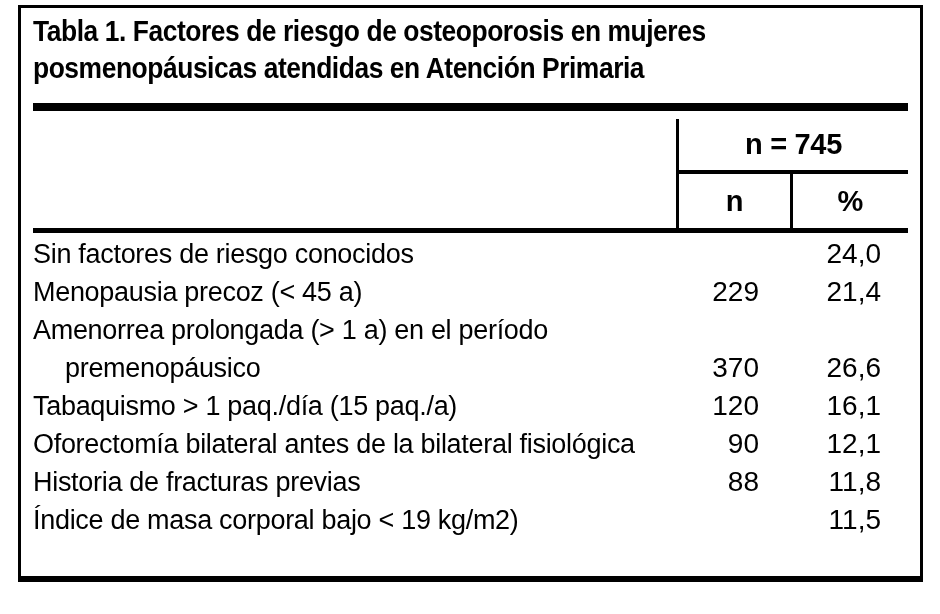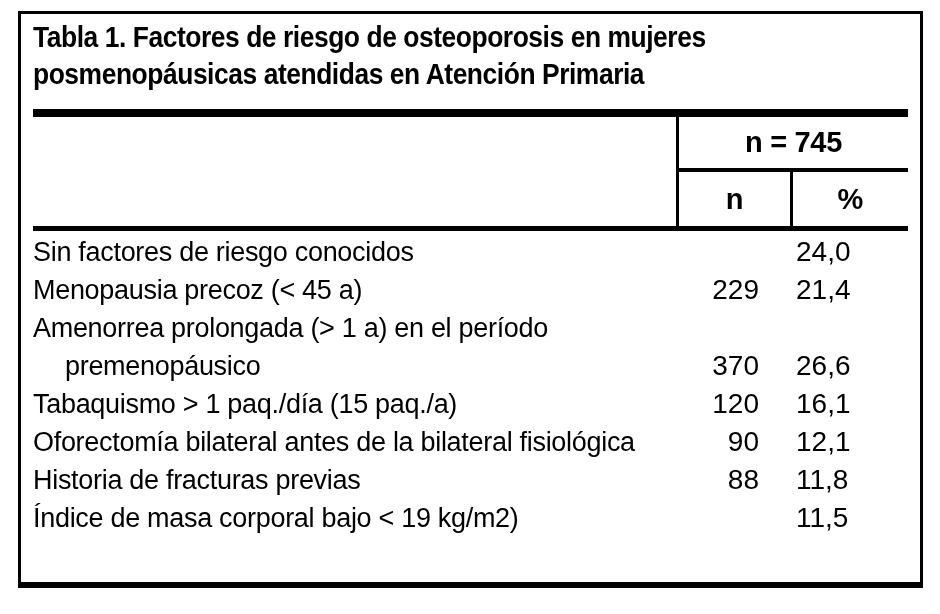"Tabla 1. Factores de riesgo" .figure-box { top: 11px -> 5px }
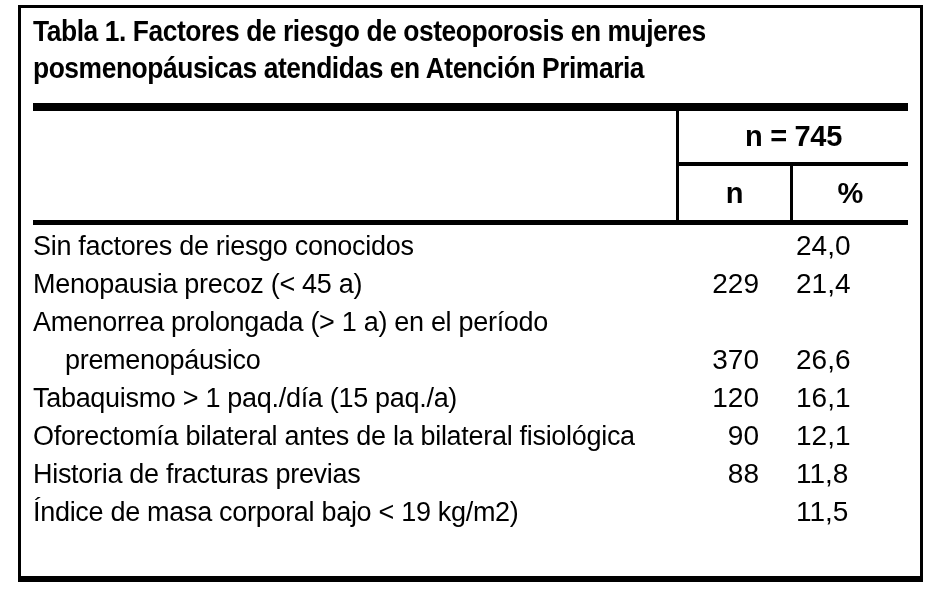"n = 745" .header-row { margin-top: none -> 8px }
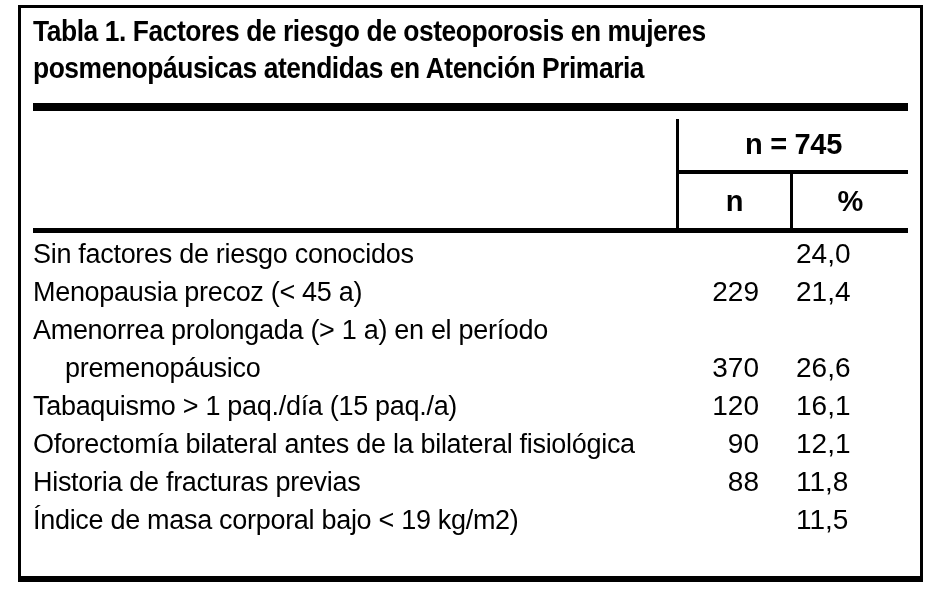"24,0" .dpct { text-align: none -> right }
